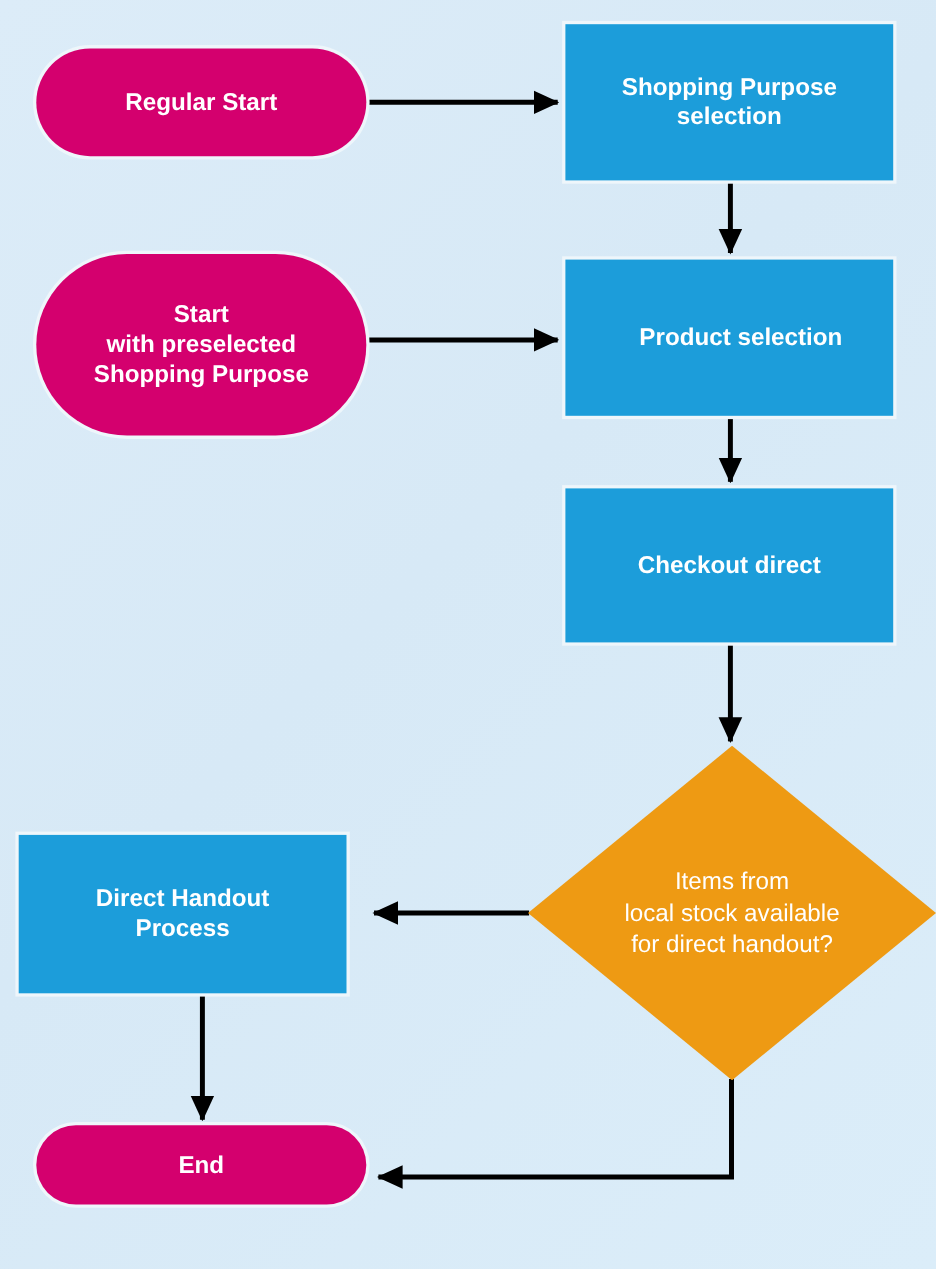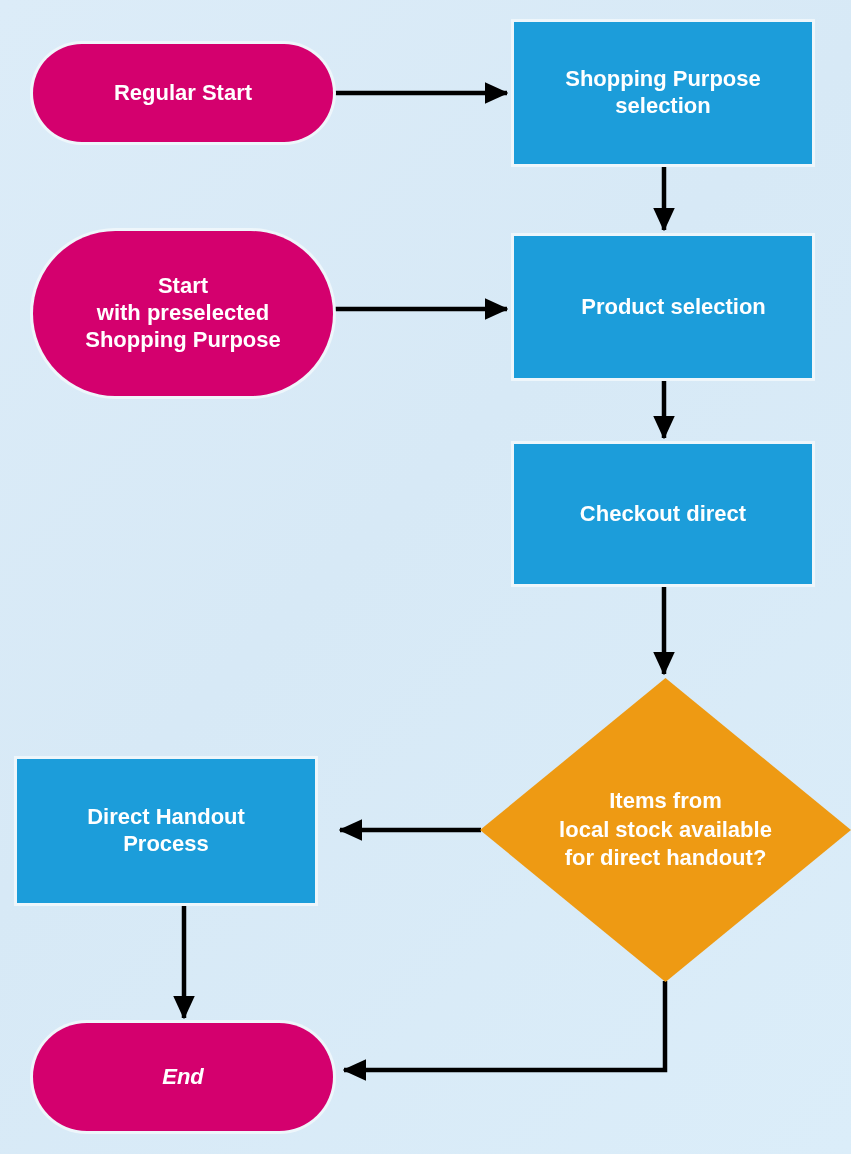"Items from" .decision { font-weight: bold -> normal }
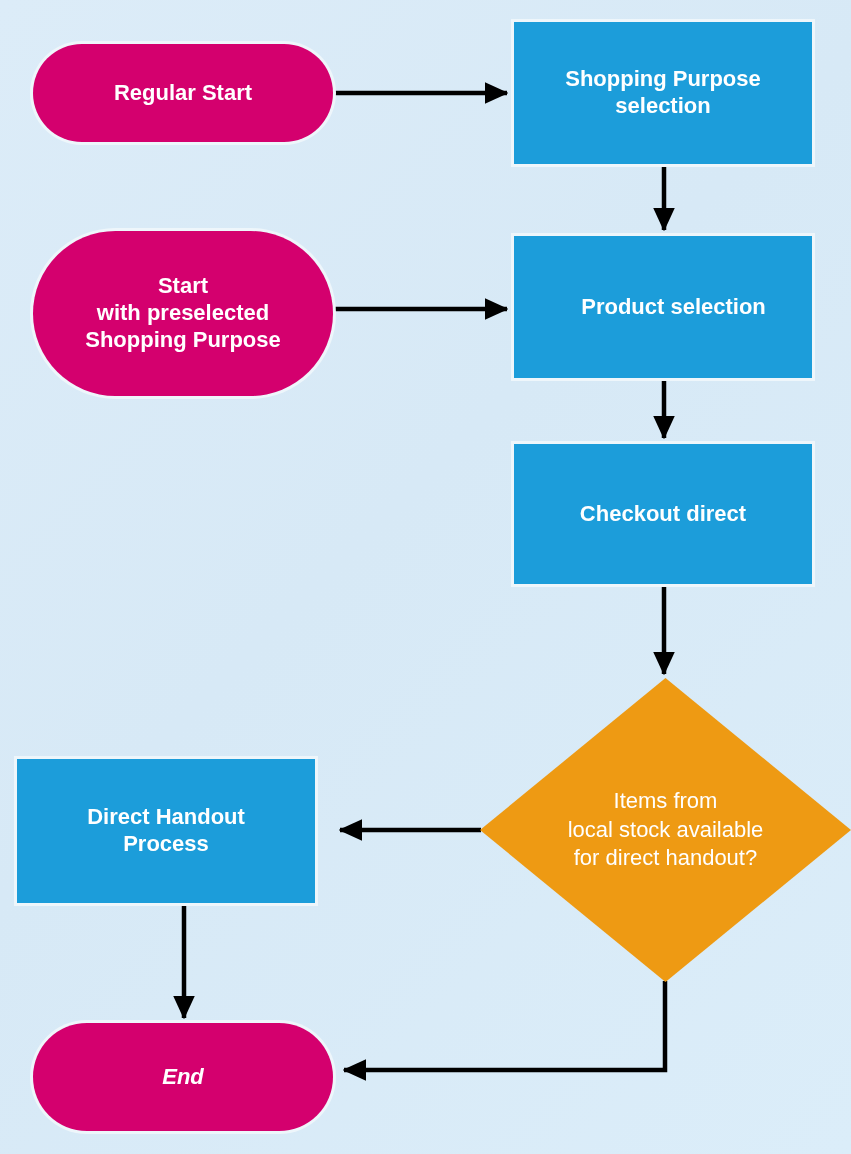"End" #node-end { font-style: italic -> none; height: 108px -> 72px }
